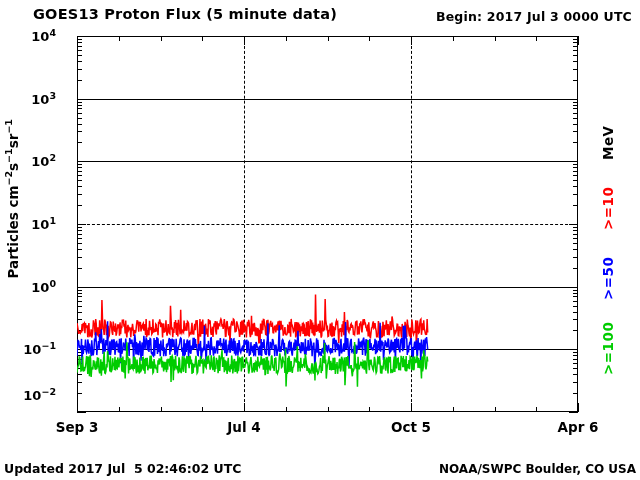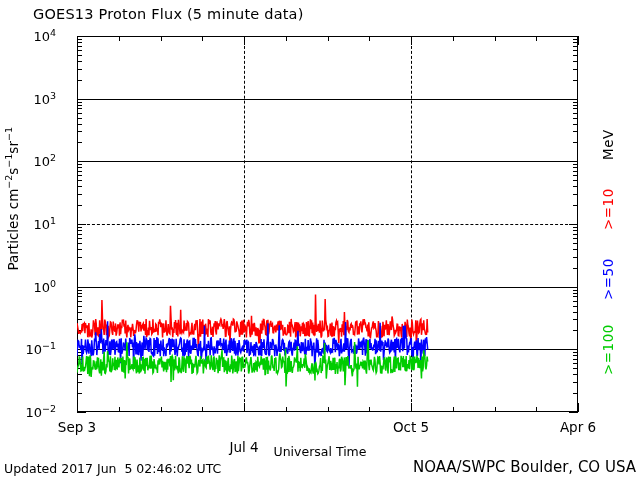"GOES13 Proton Flux (5 minute" #root { font-weight: none -> bold }
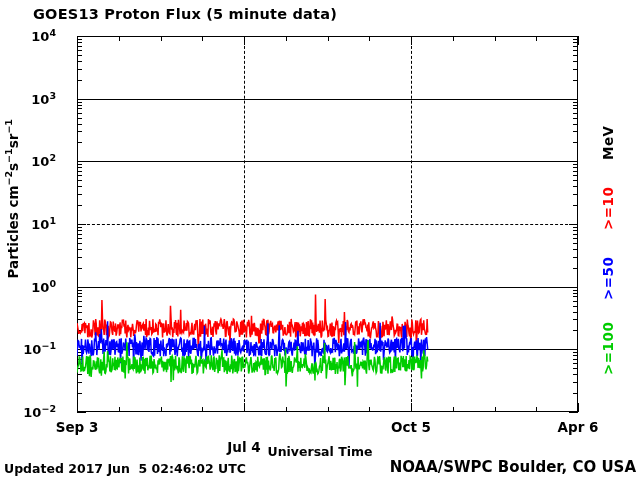"Begin: 2017 Jul 3 0000" div.txt { html: none -> <div>Begin: 2017 Jul 3 0000 UTC</div> }
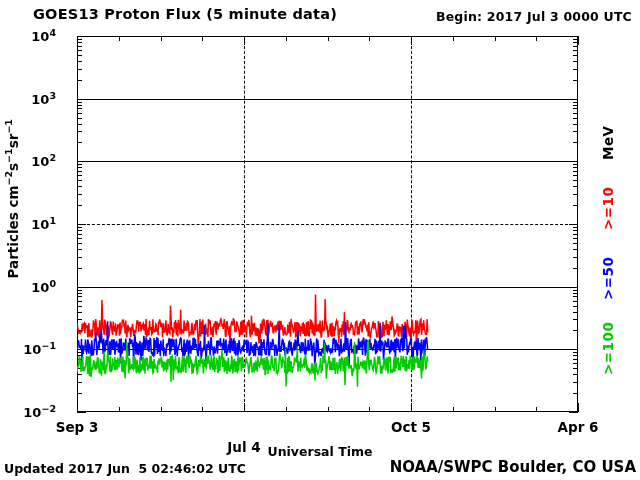"10−2" div.ylab { top: 403px -> 386px }
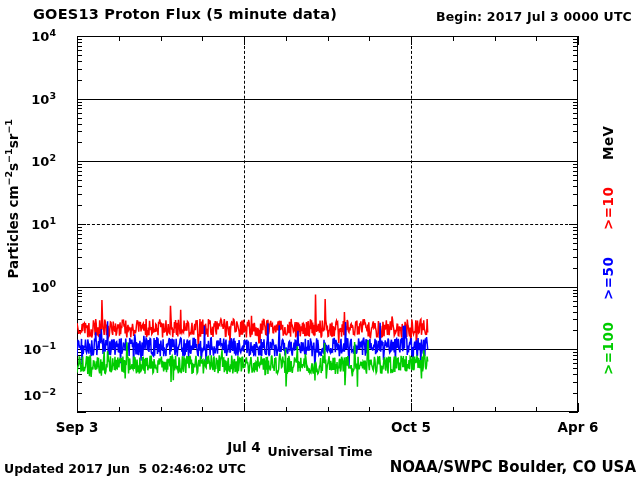"Jul 4" div.xlab { top: 439px -> 419px }
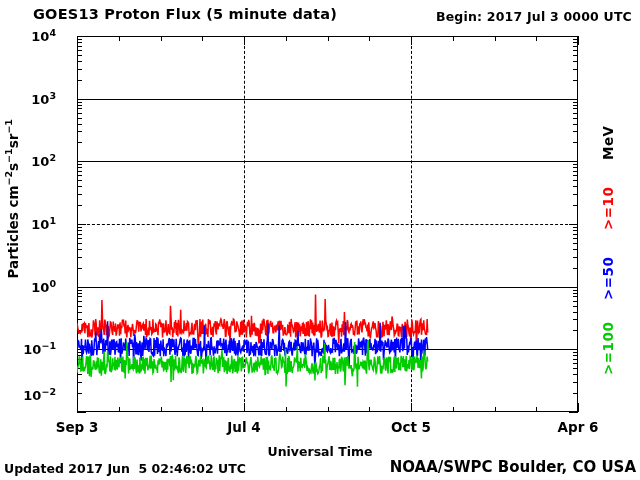"Universal Time" div.txt { html: <div>Universal Time</div> -> none }
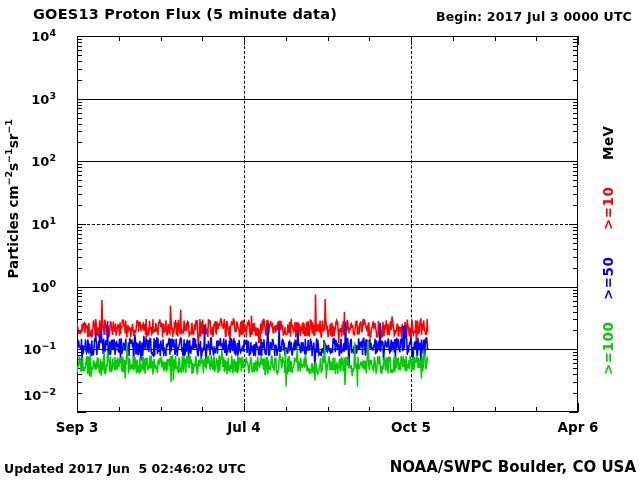"Updated 2017 Jun 5 02:46:02" div.txt { text: Jun -> Jul }
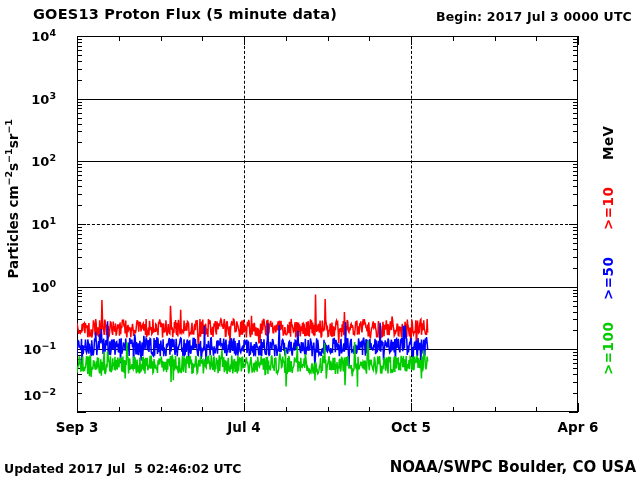"NOAA/SWPC Boulder, CO USA" #agency { font-size: 15px -> 12px }
